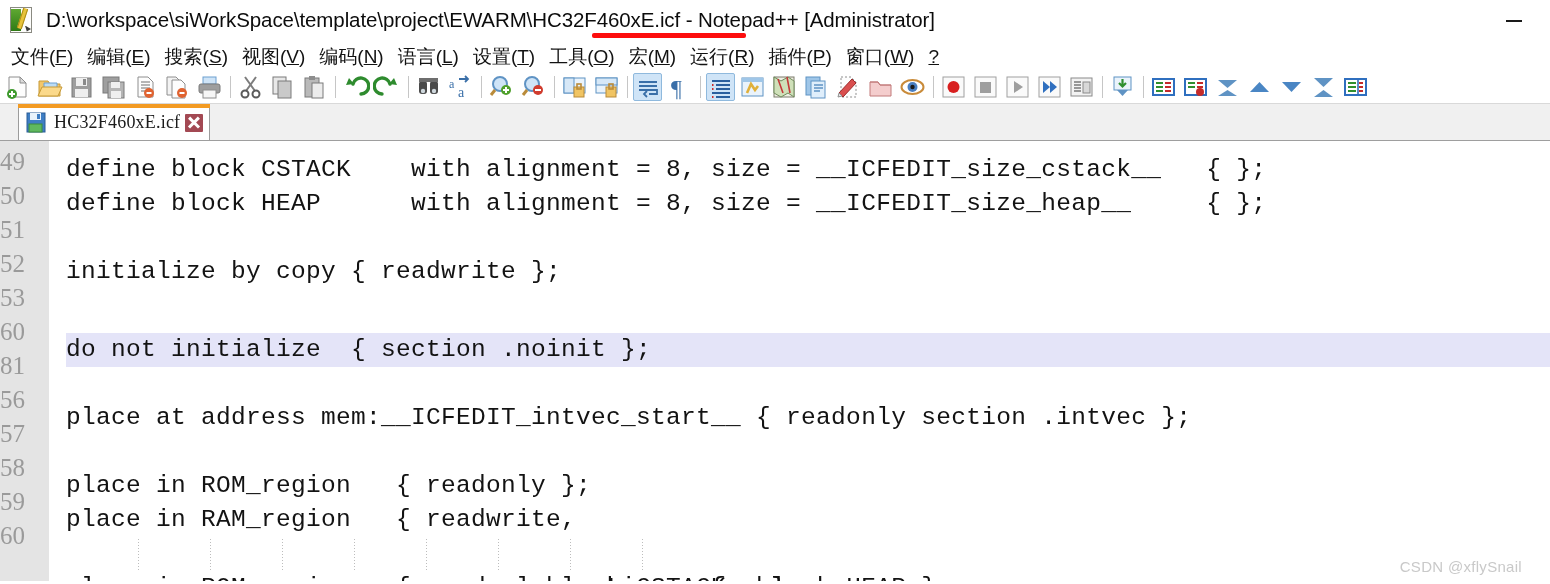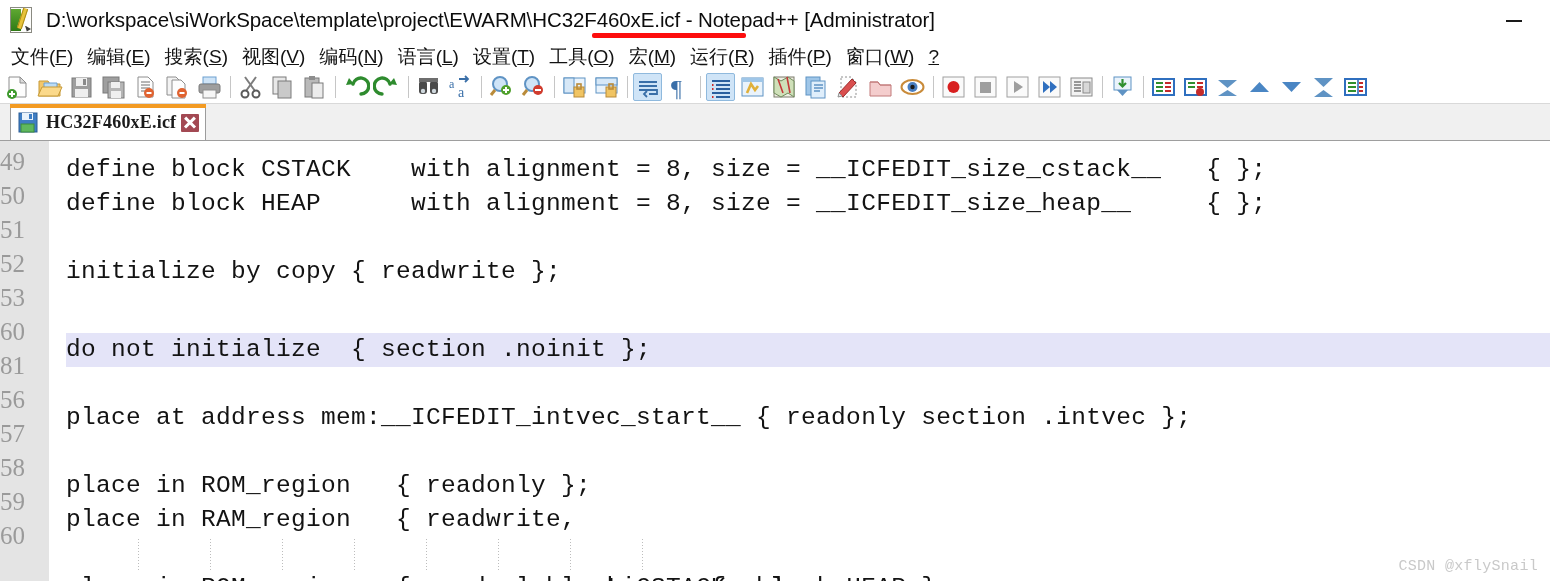"HC32F460xE.icf" .tabbar { font-weight: bold -> none; padding-left: 10px -> 18px }
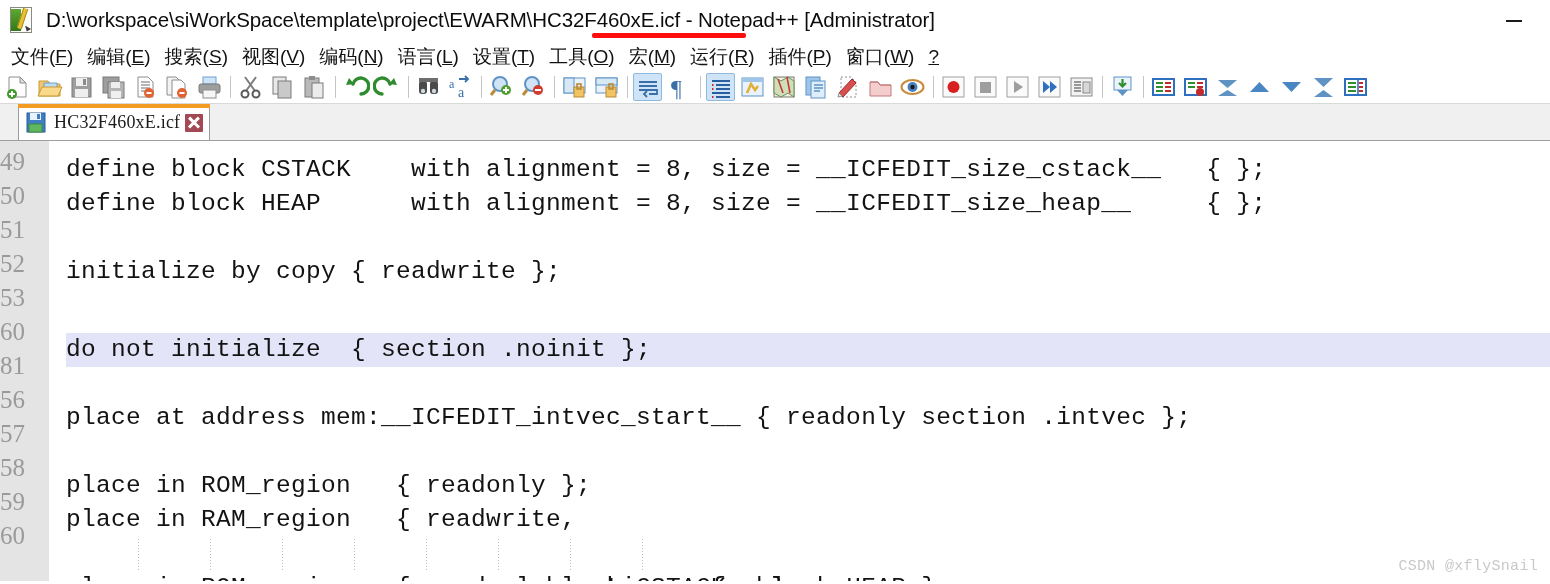"CSDN @xflySnail" .watermark { font-family: Liberation Mono, monospace -> Liberation Sans, sans-serif; right: 12px -> 28px }
